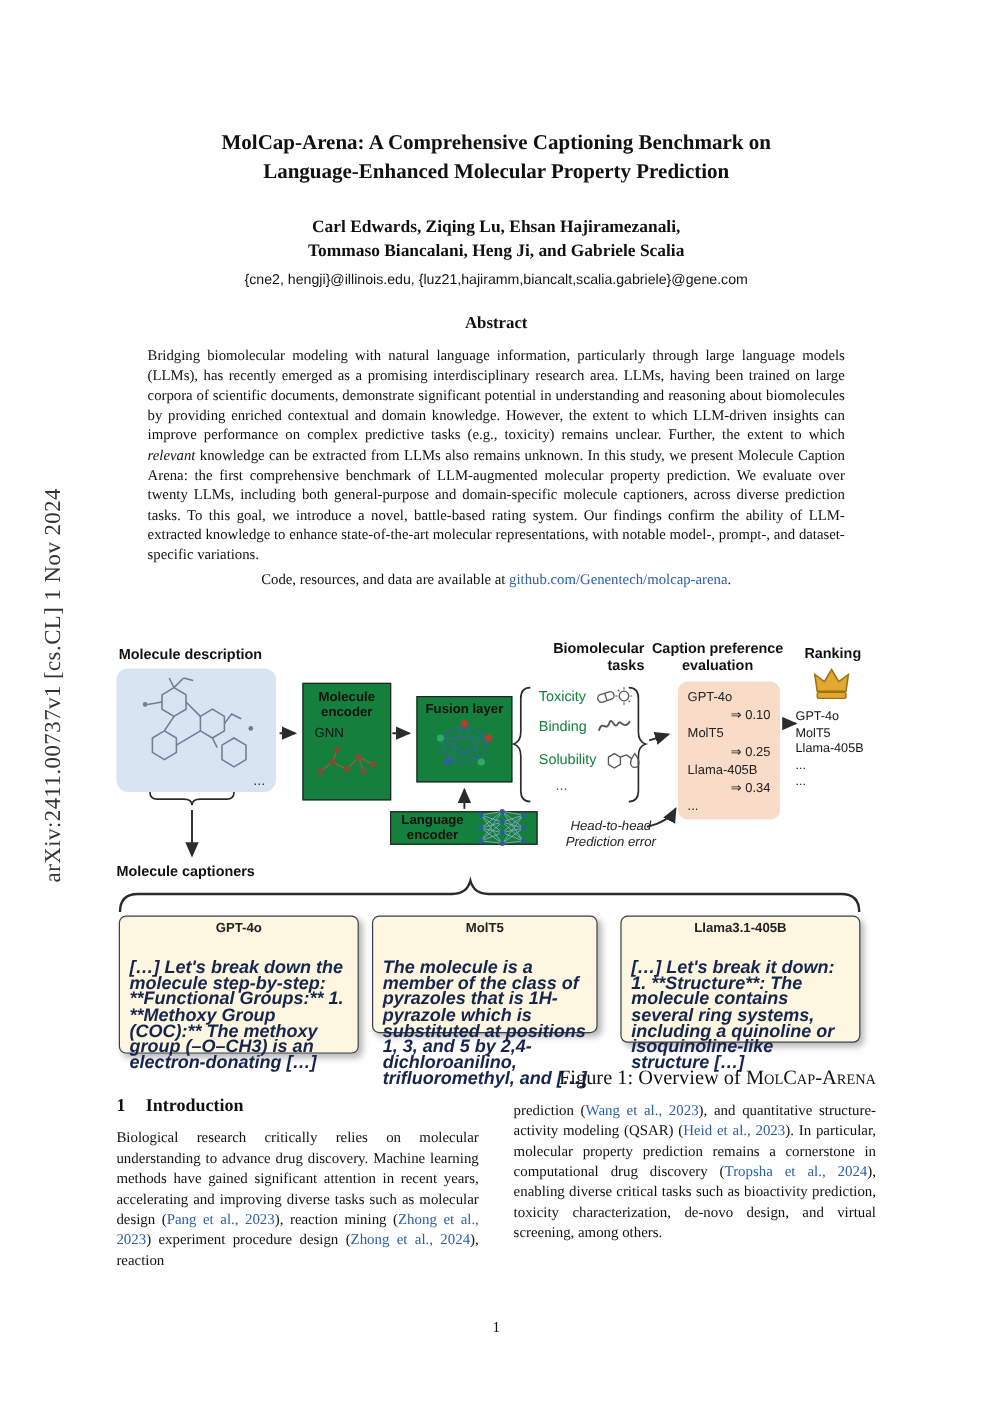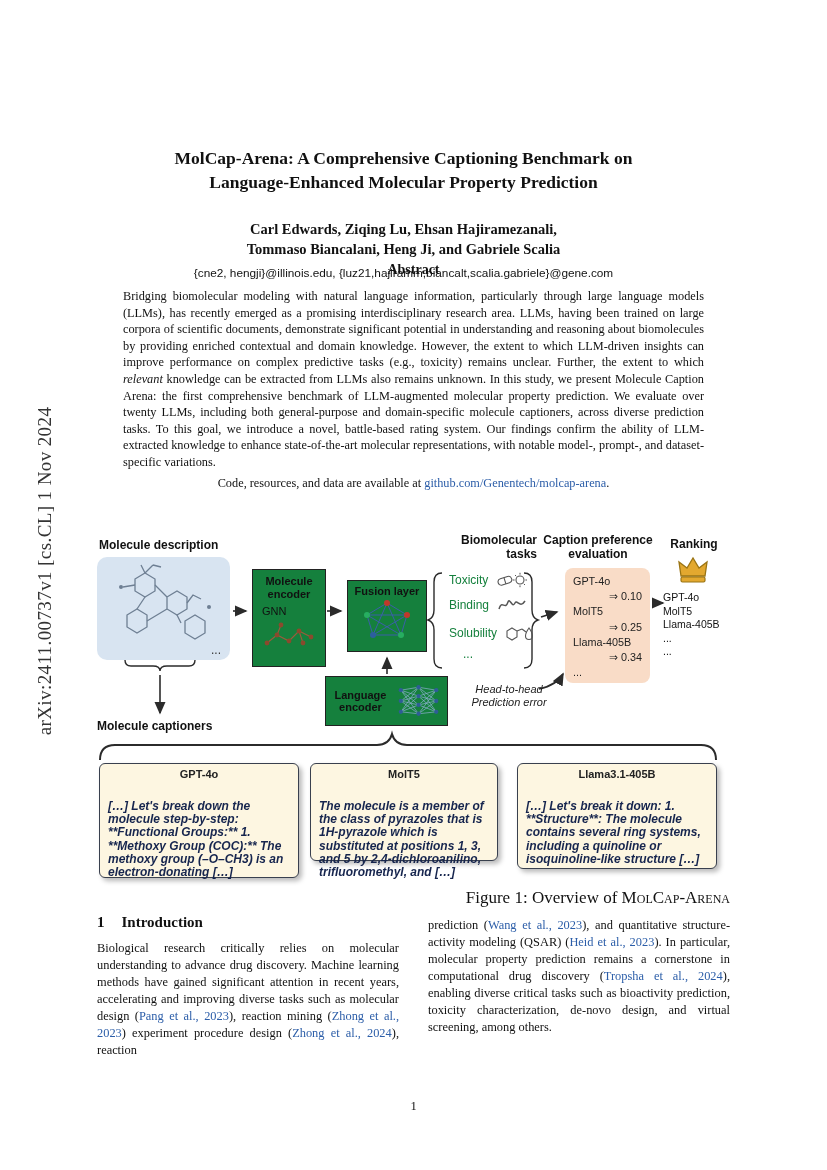"MolCap-Arena: A Comprehensive Captioning" .header { left: 87px -> 97px; margin-top: 40px -> none }
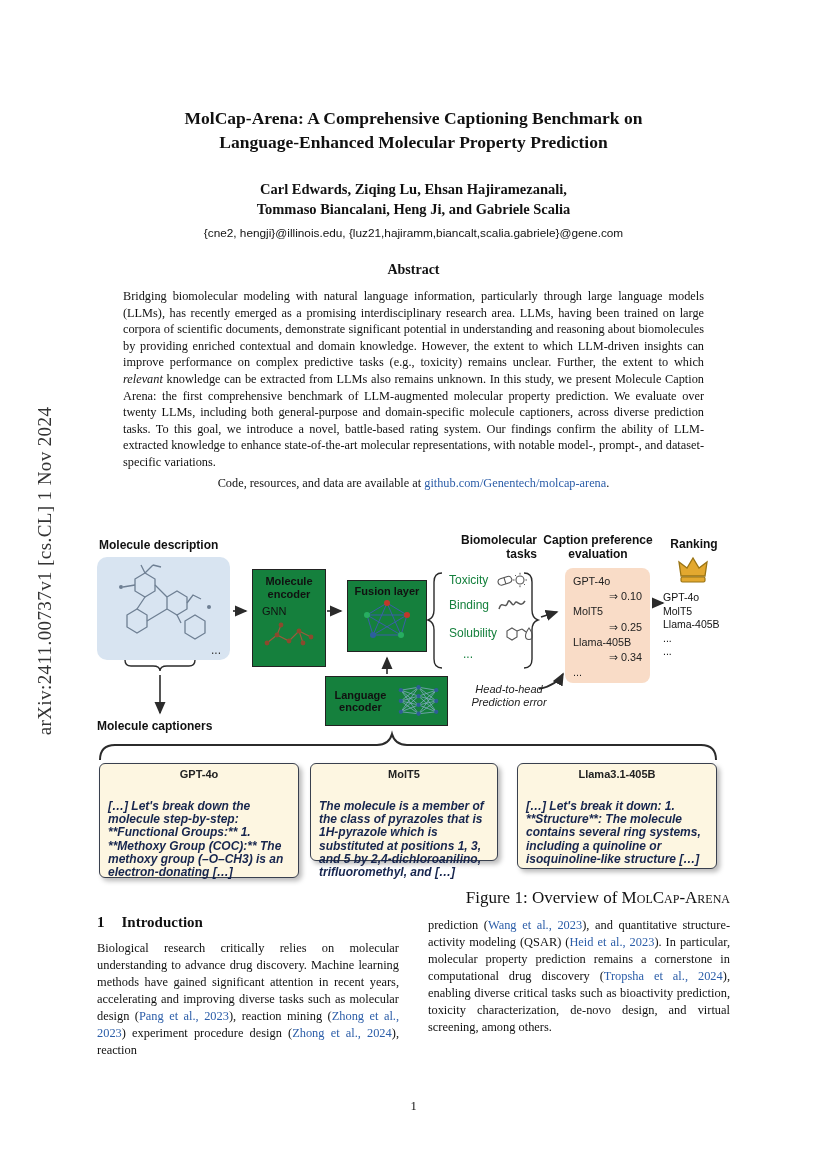"Language encoder" div.abs { height: 50px -> 28px }
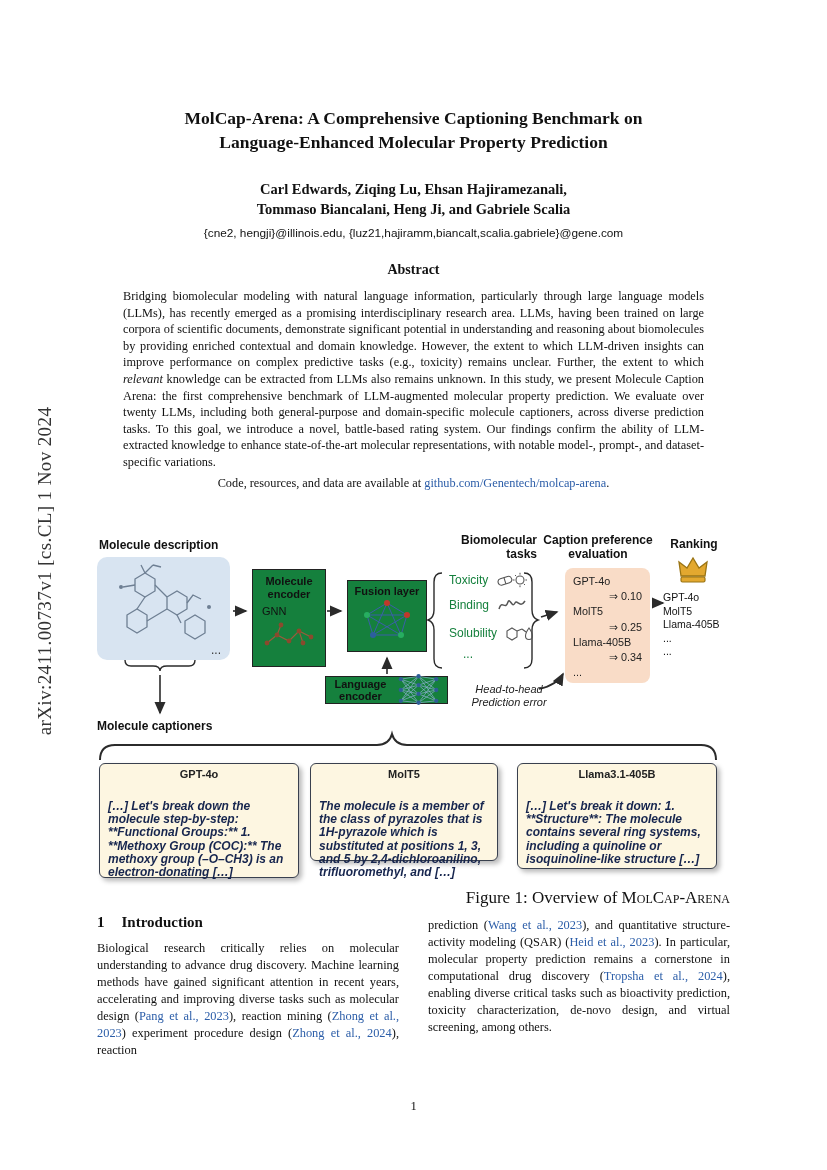"[…] Let's break down the" .cap-body { font-size: 12px -> 15px }
